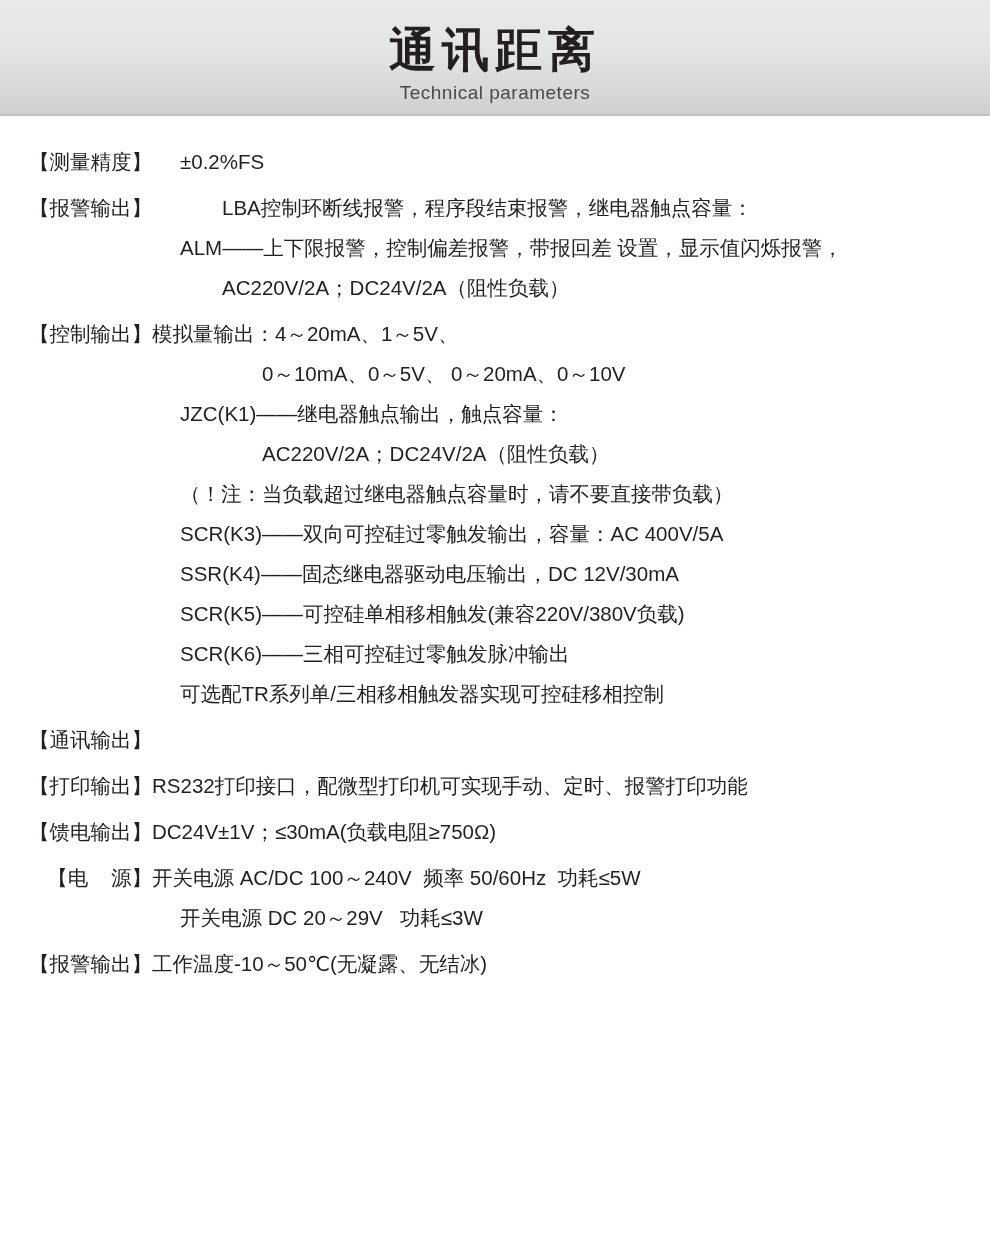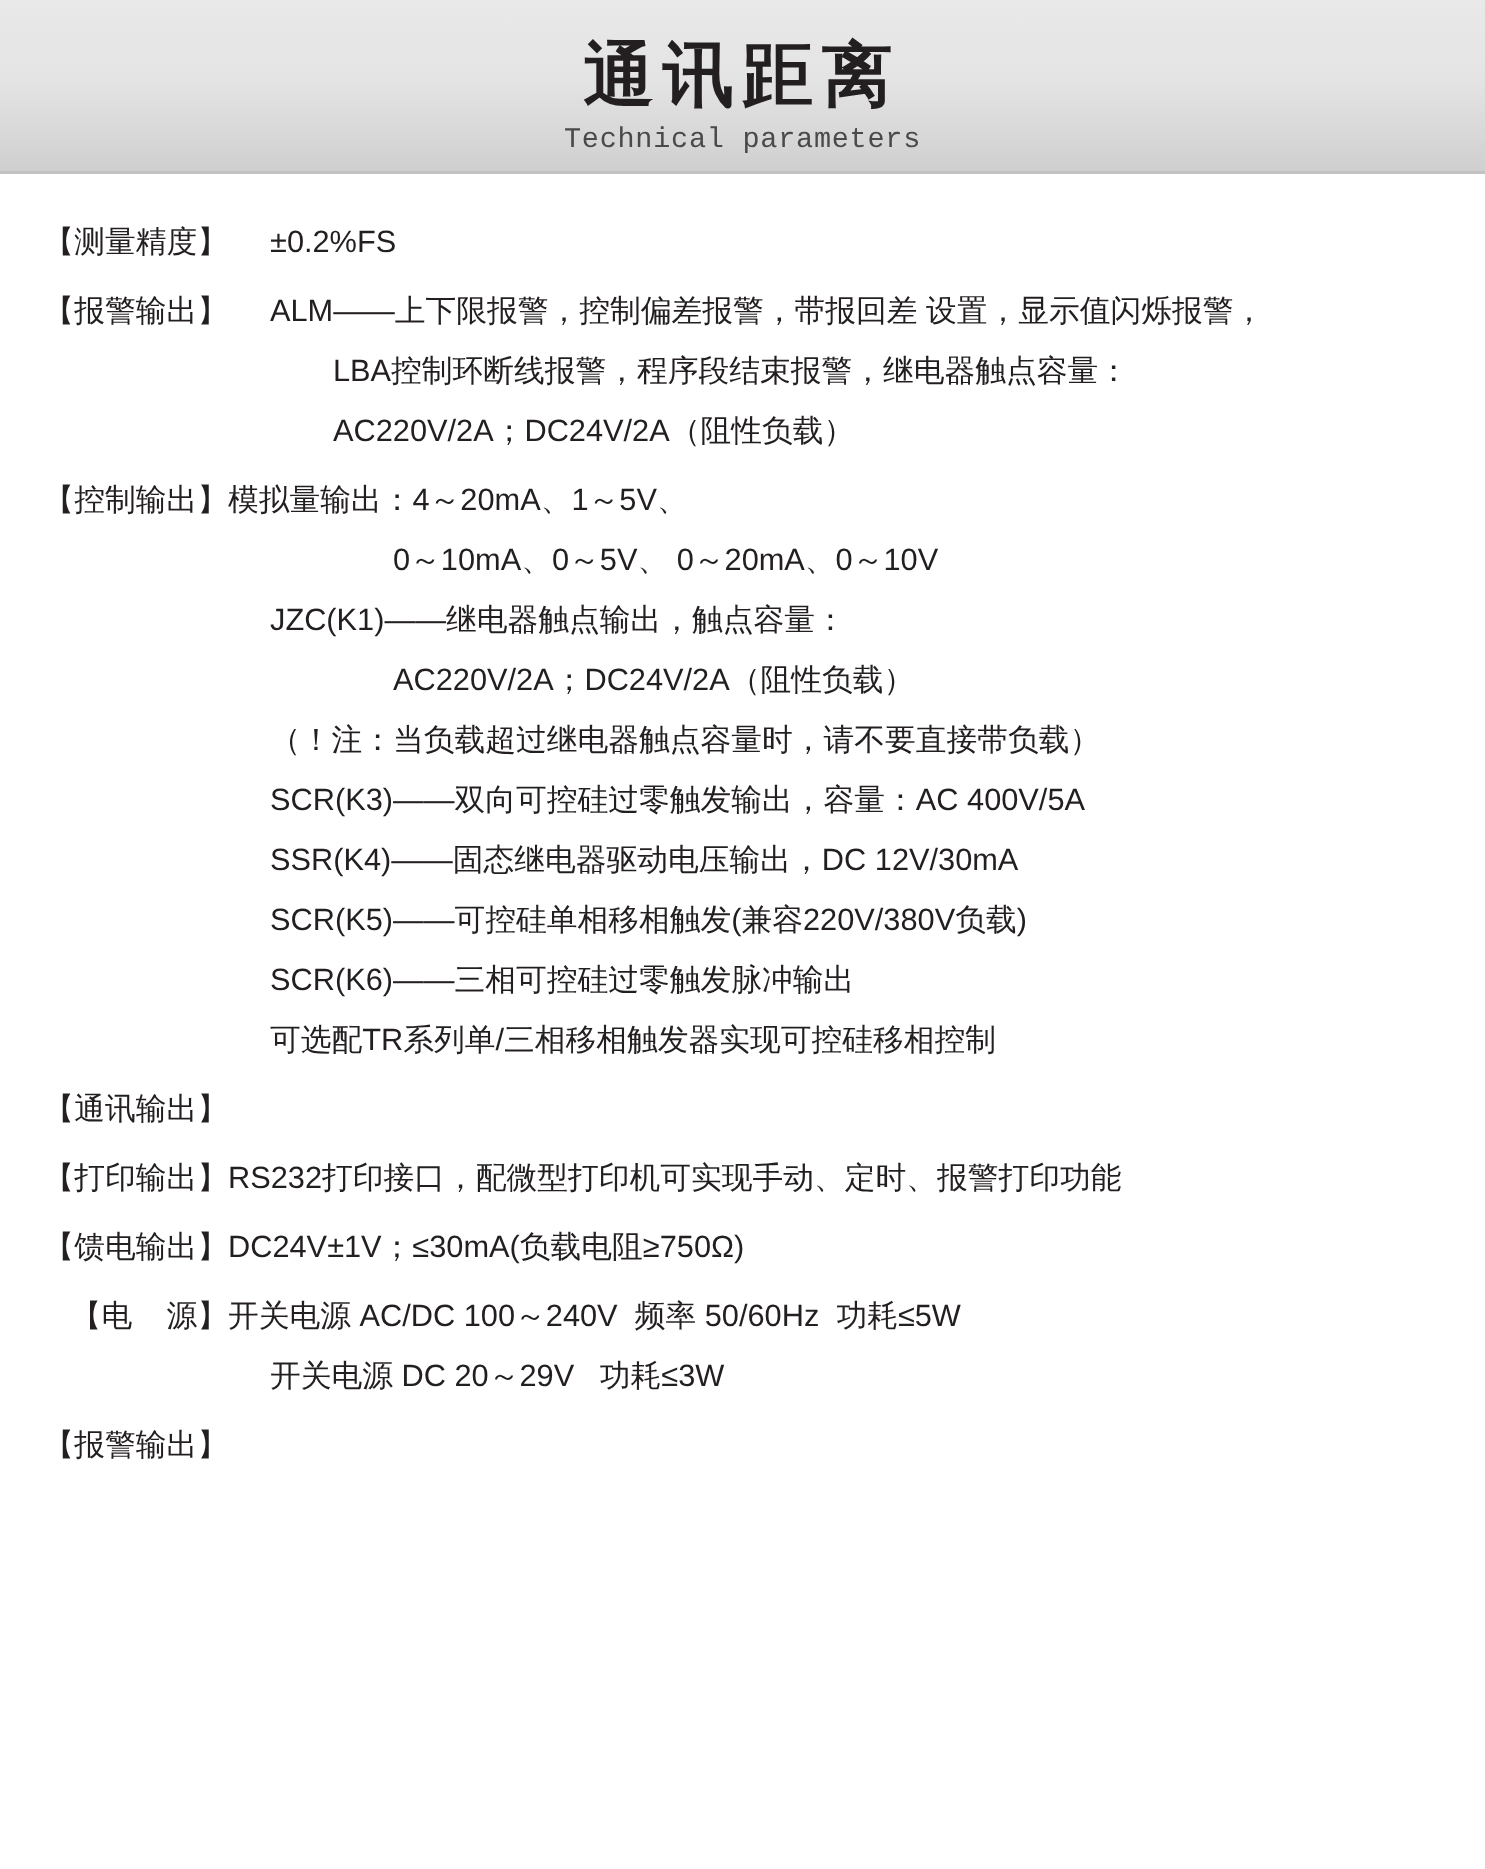"Technical parameters" .banner-sub { font-family: Liberation Mono, monospace -> Liberation Sans, sans-serif }
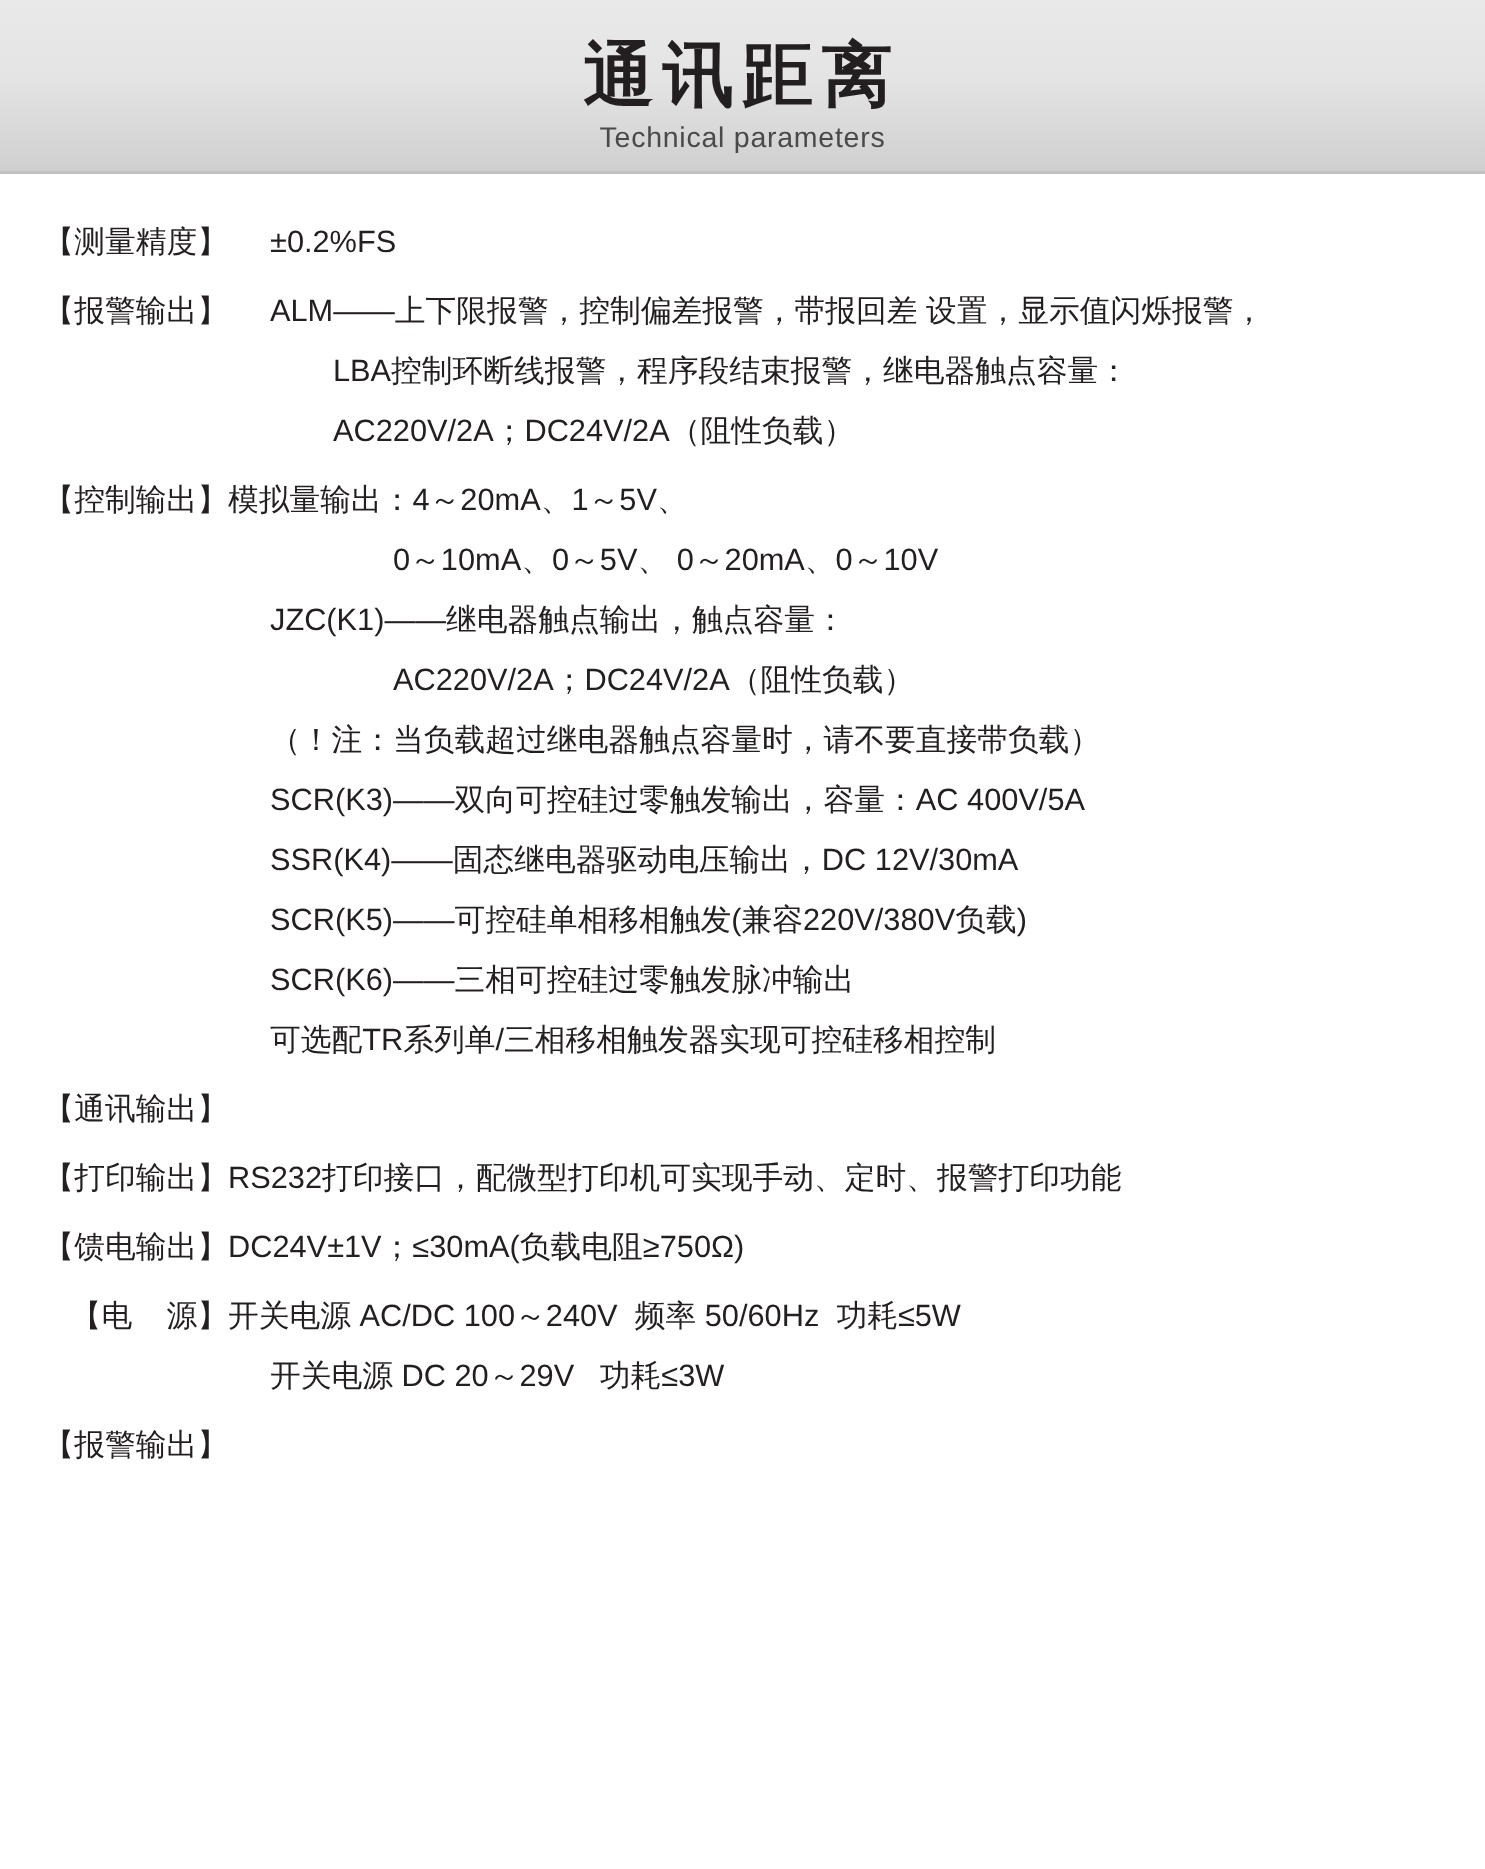"ALM——上下限报警，控制偏差报警，带报回差 设置，显示值闪烁报警，" span.line { order: before "LBA控制环断线报警，程序段结束报警，继电器触点容量：" -> after "LBA控制环断线报警，程序段结束报警，继电器触点容量：" }
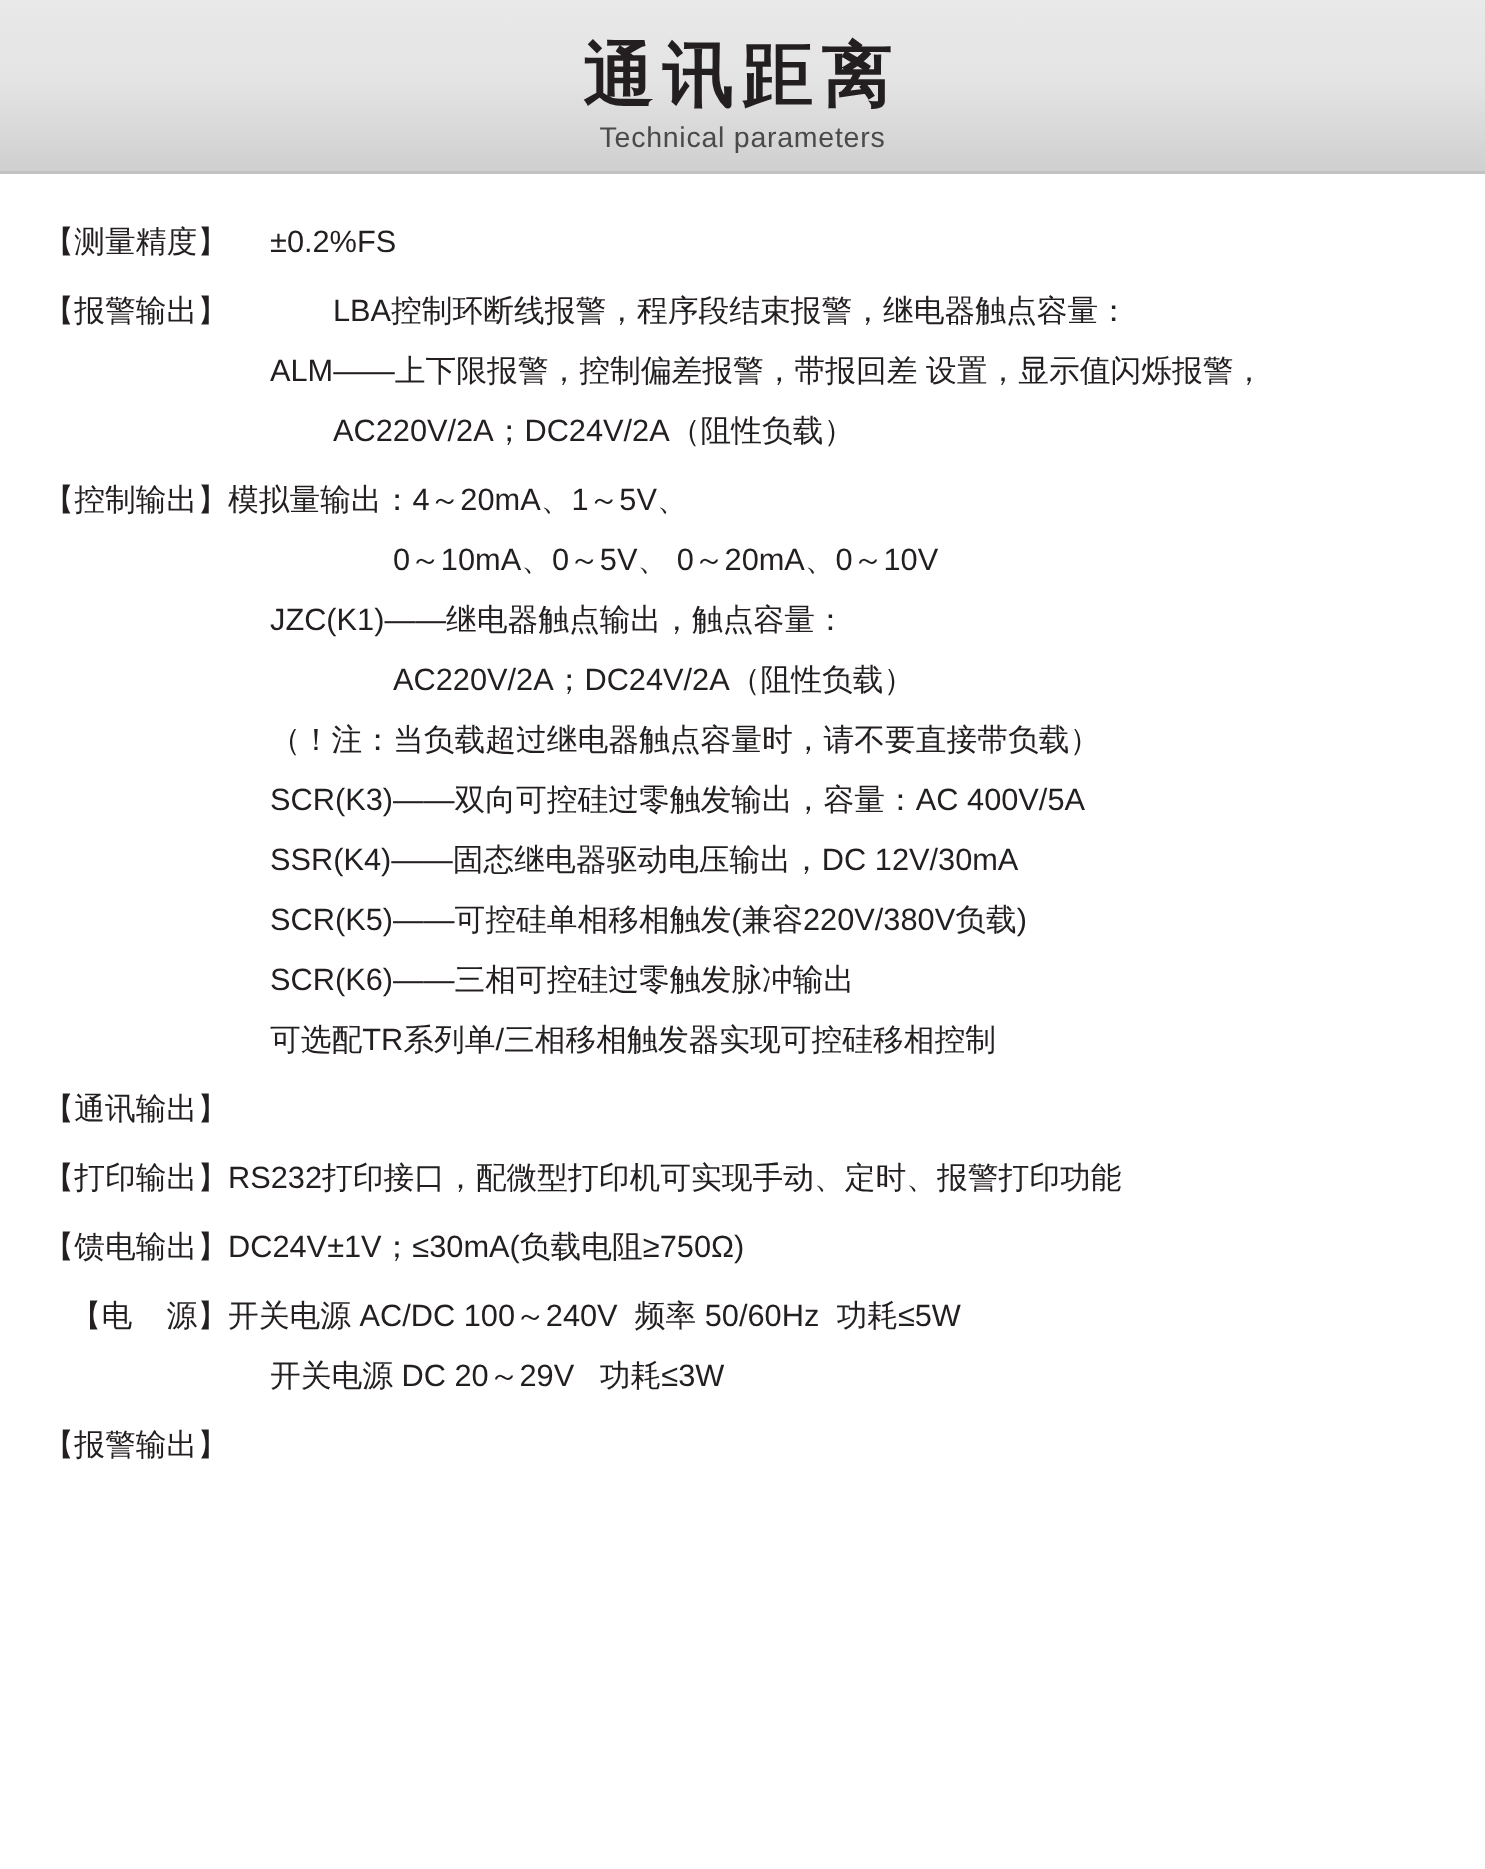"工作温度-10～50℃(无凝露、无结冰)" div.spec-value { html: none -> <div> <span>工作温度-10～50℃(无凝露、无结冰)</span> </div> }
